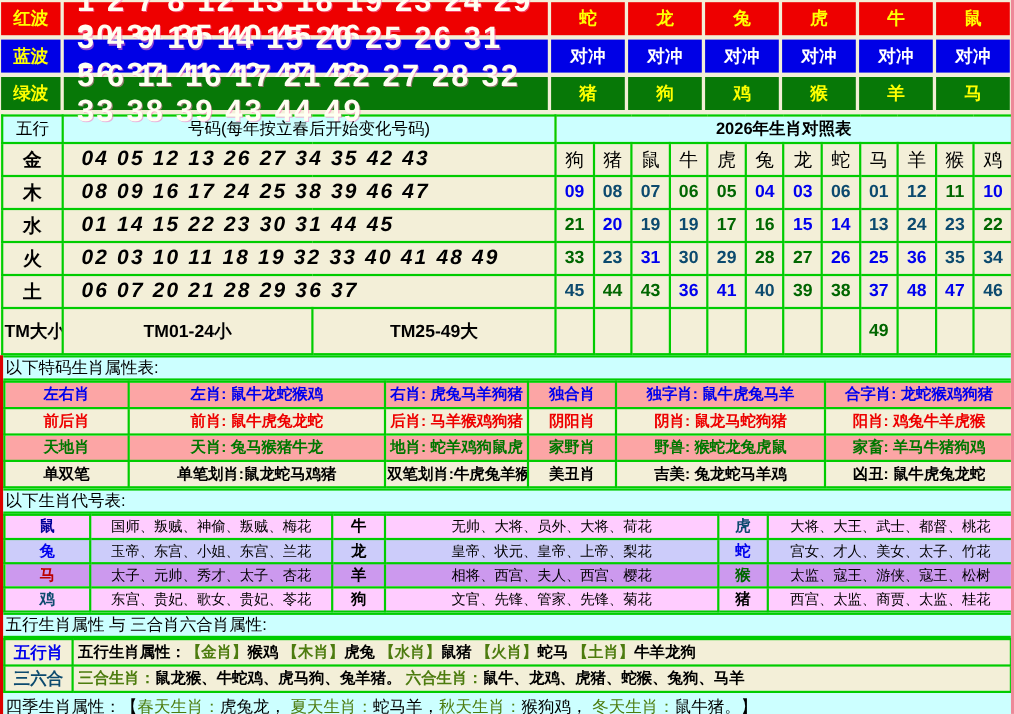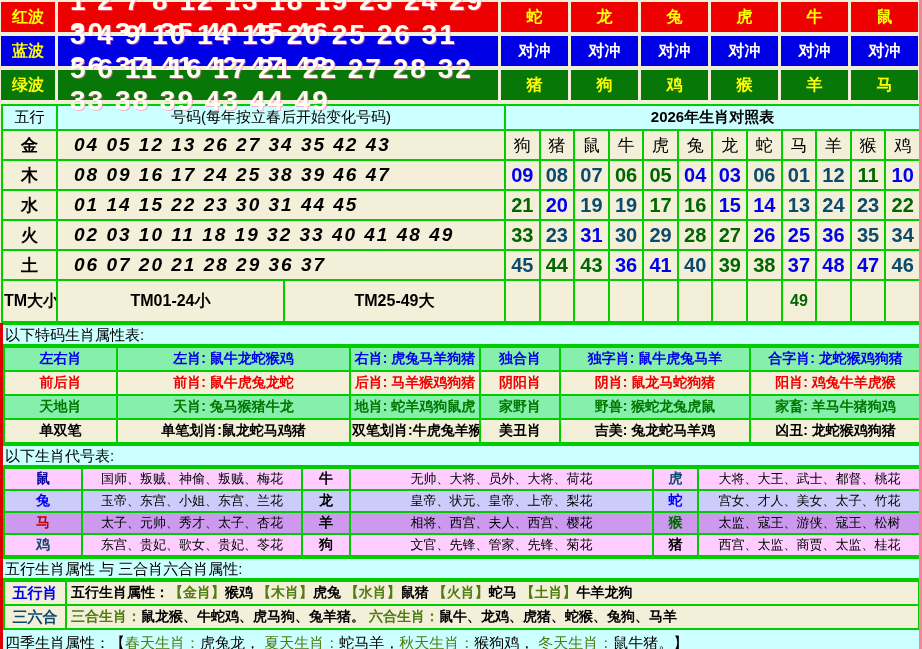"09" .znum { font-size: 20px -> 16px }
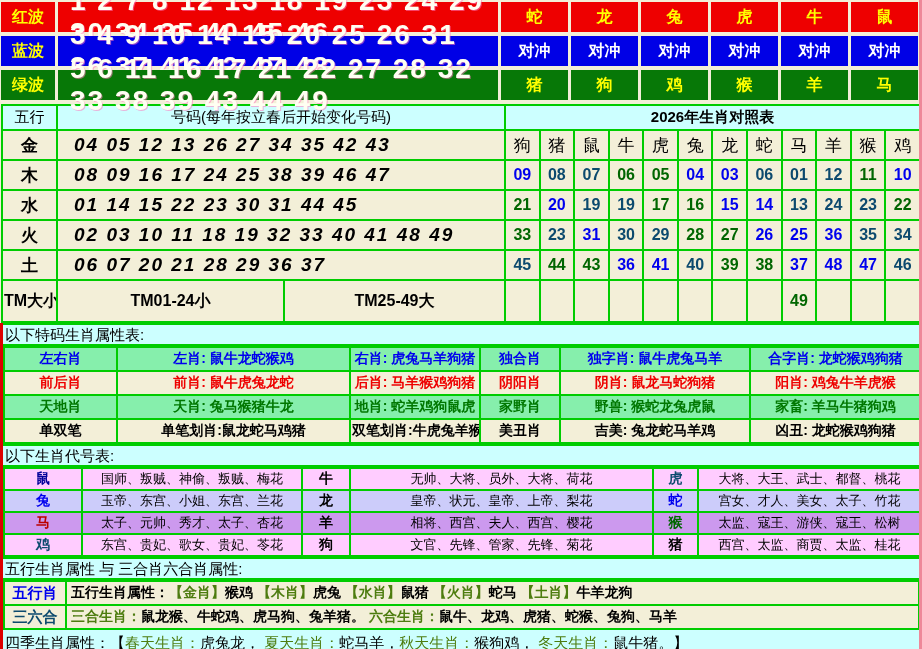"左右肖" .attr tr.bgr-pink td { background: #86efac -> #fca5a5 }
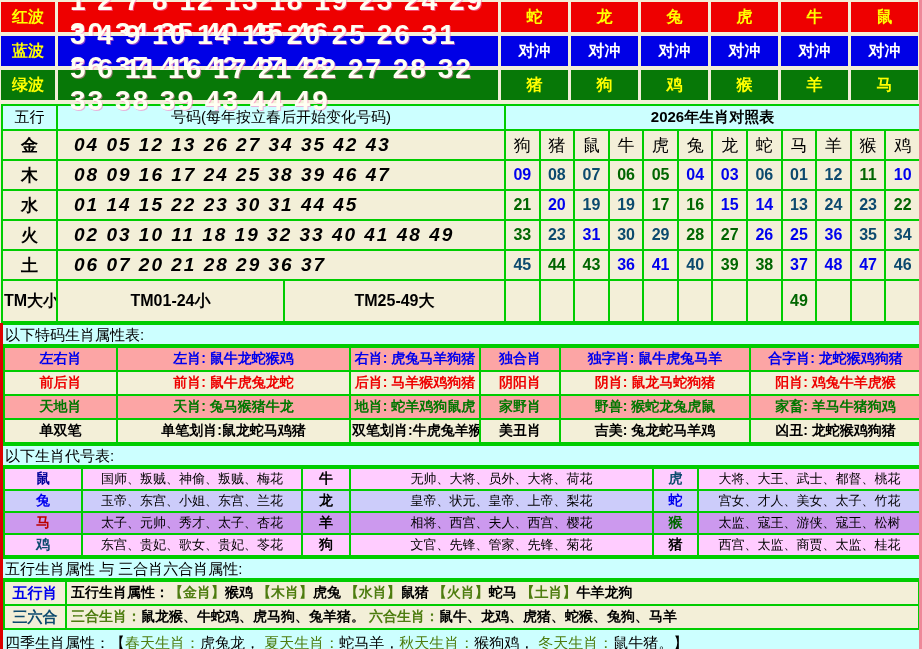"凶丑: 龙蛇猴鸡狗猪" td { text: 龙蛇猴鸡狗猪 -> 鼠牛虎兔龙蛇 }
